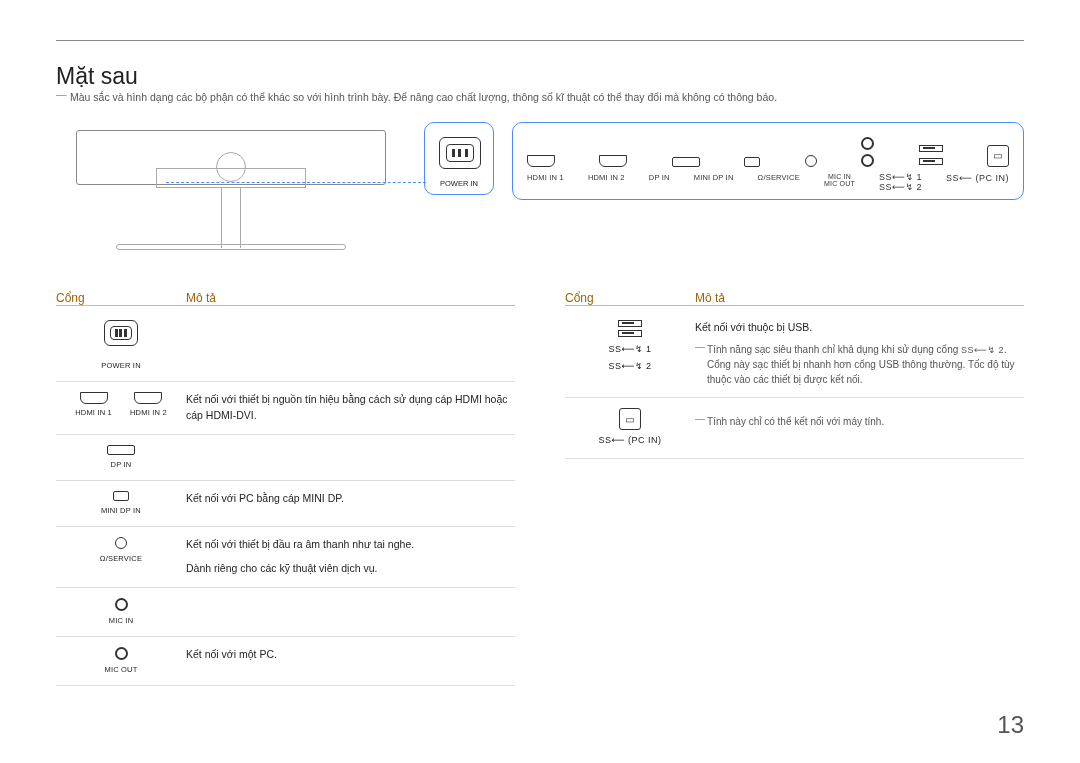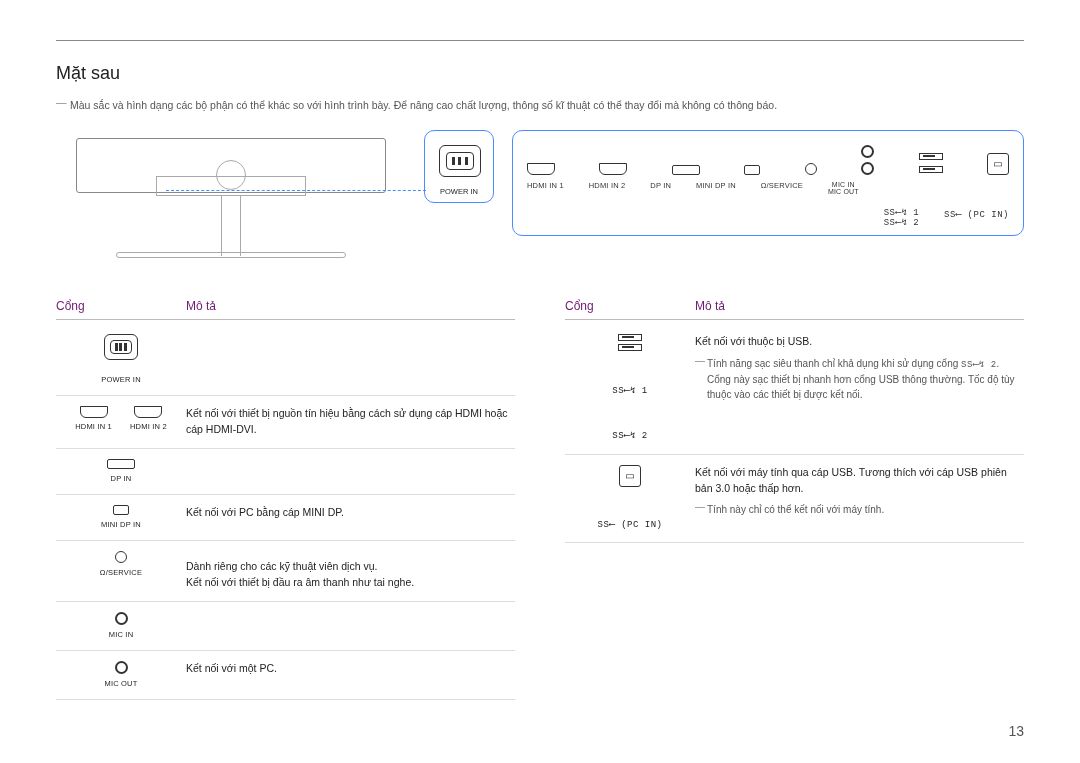"Mặt sau" h1.title { font-size: 18px -> 23px; margin-bottom: 14px -> 0 }
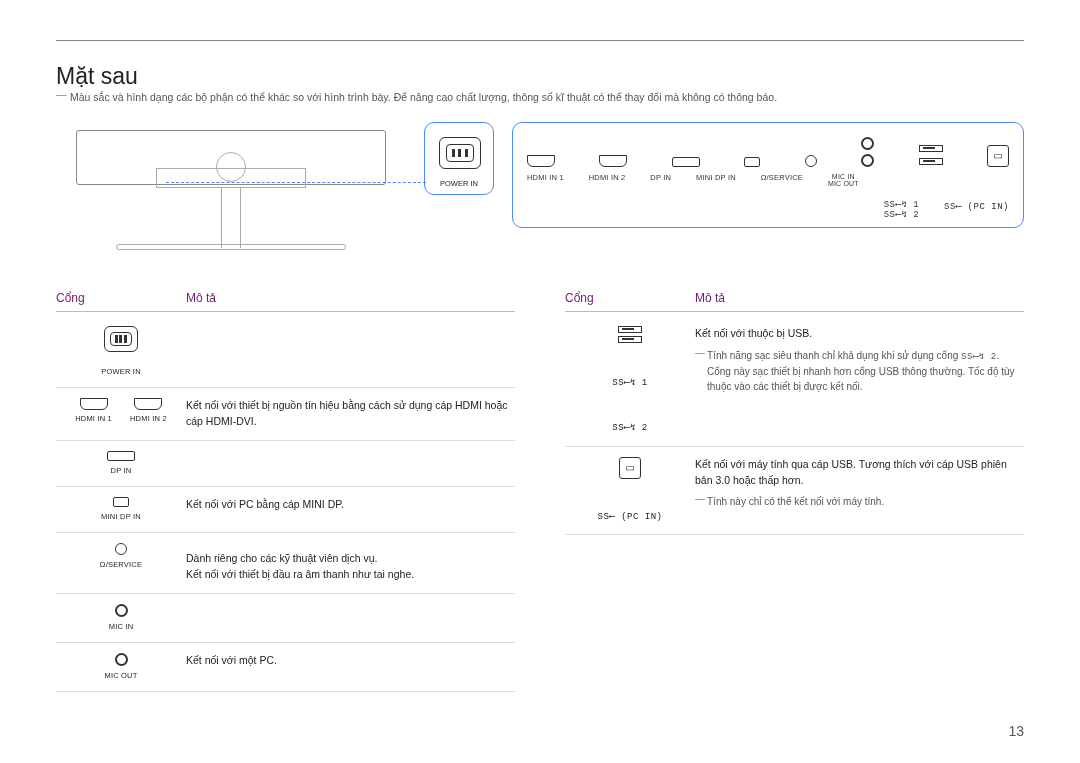"SS⟵↯ 1" .ss { font-family: Liberation Mono, monospace -> Liberation Sans, sans-serif; margin-top: 28px -> none }
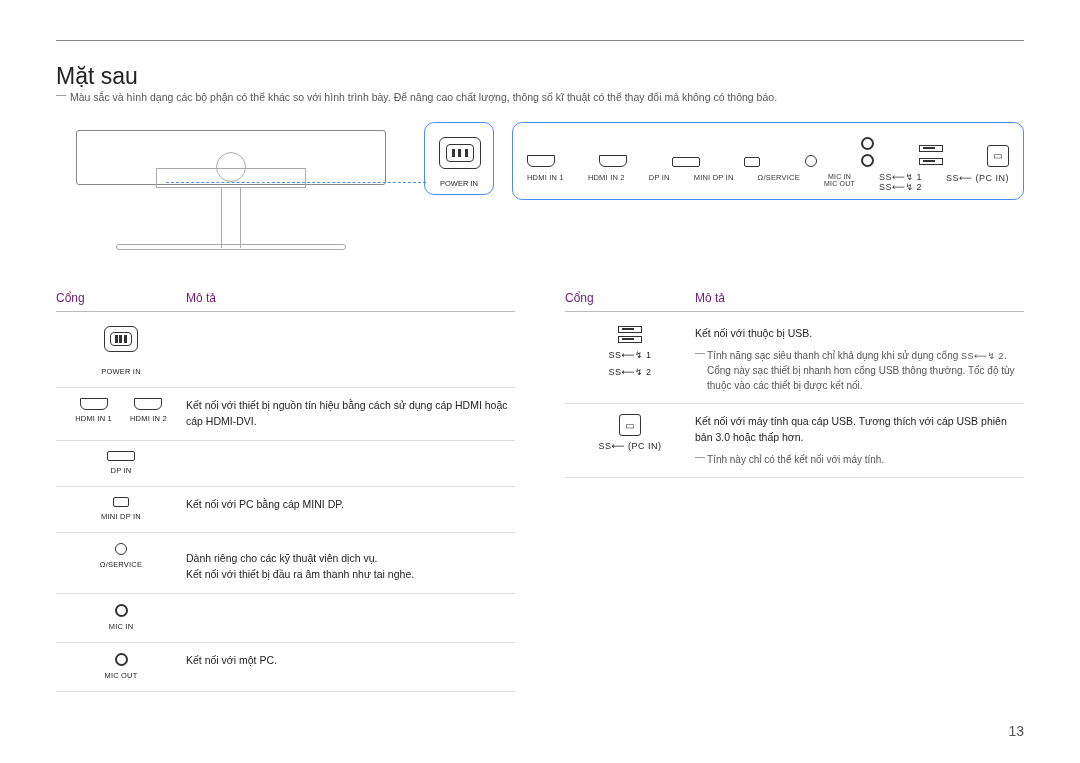"Cổng" .thead { color: #701a75 -> #a16207; padding-bottom: 6px -> none }
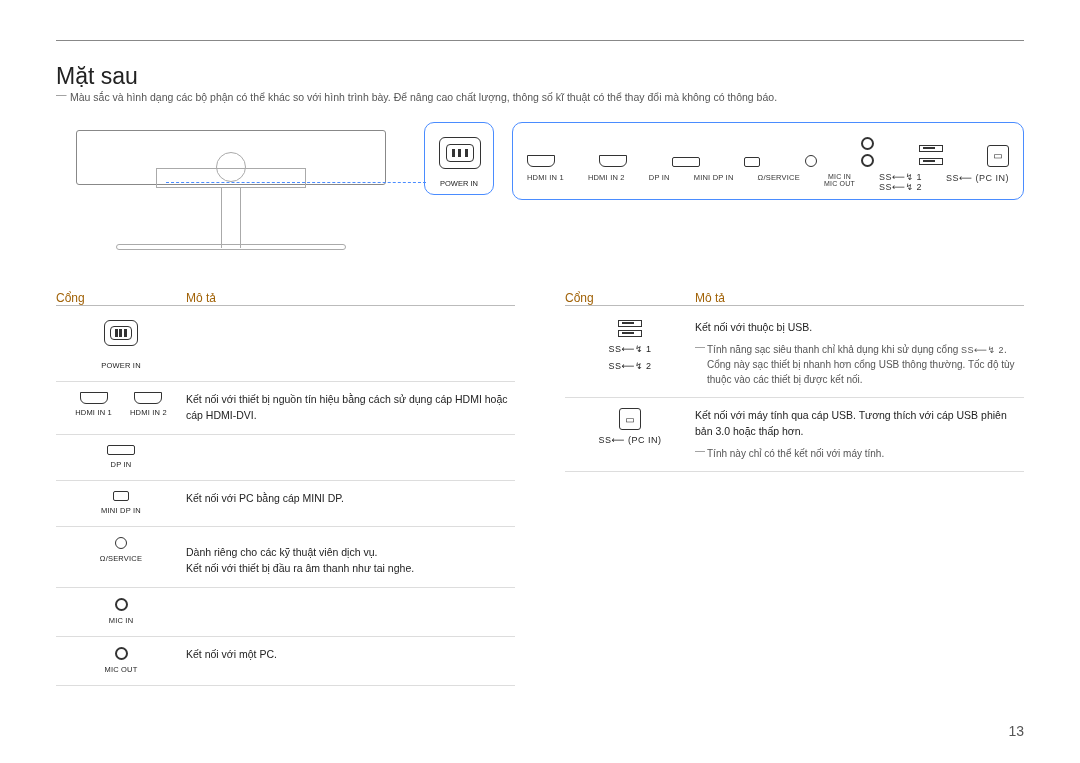"Kết nối với máy tính" div { html: <div>Kết nối với máy tính qua cáp USB. Tương thích với cáp USB phiên bản 3.0 hoặc thấp hơn.</div> -> none }
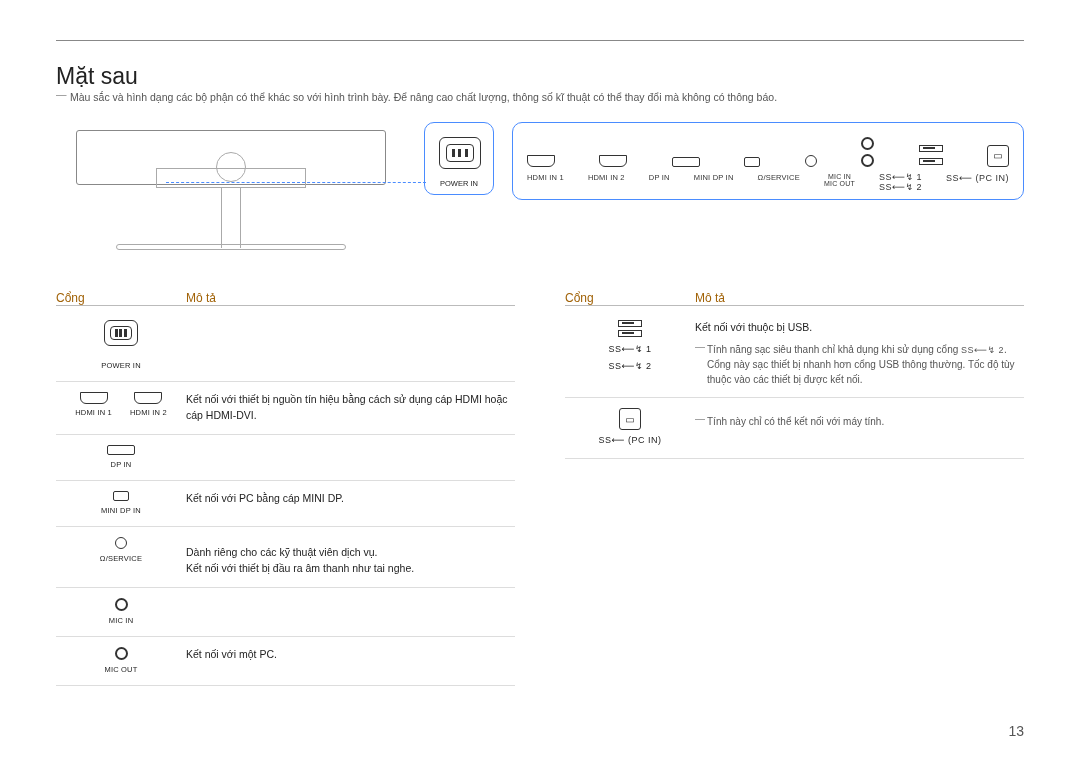"Dành riêng cho các kỹ" div { order: before "Kết nối với thiết bị đầu" -> after "Kết nối với thiết bị đầu" }
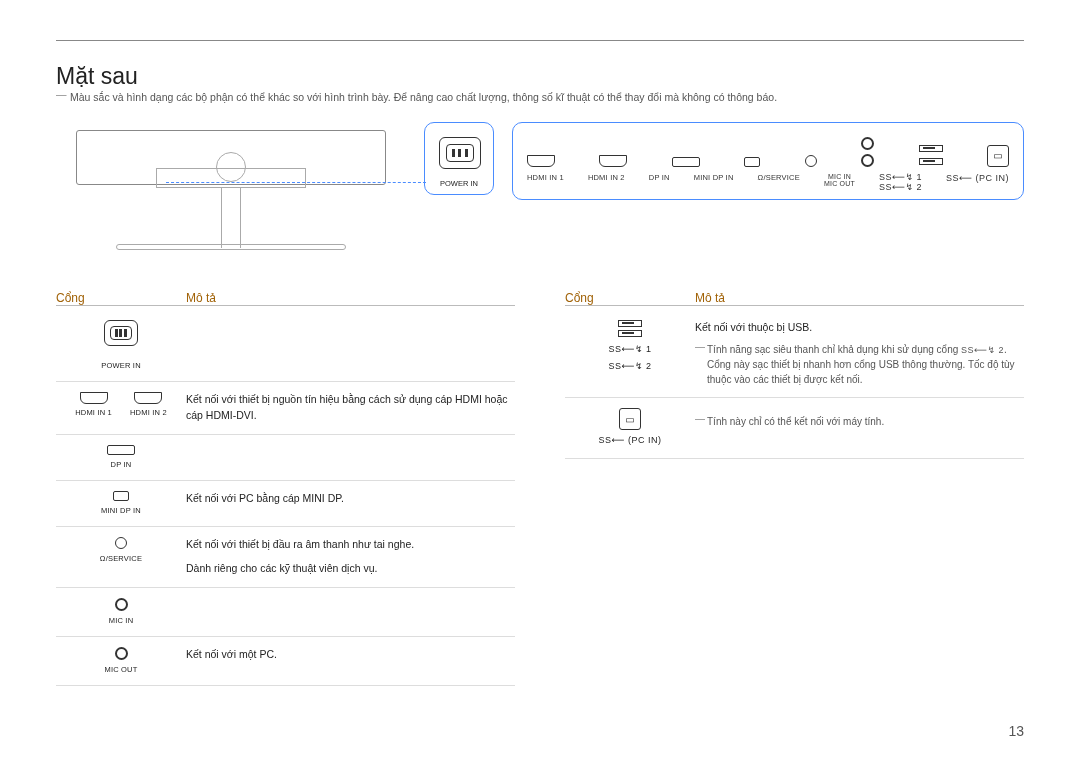"13" .page-num { font-size: 14px -> 24px }
